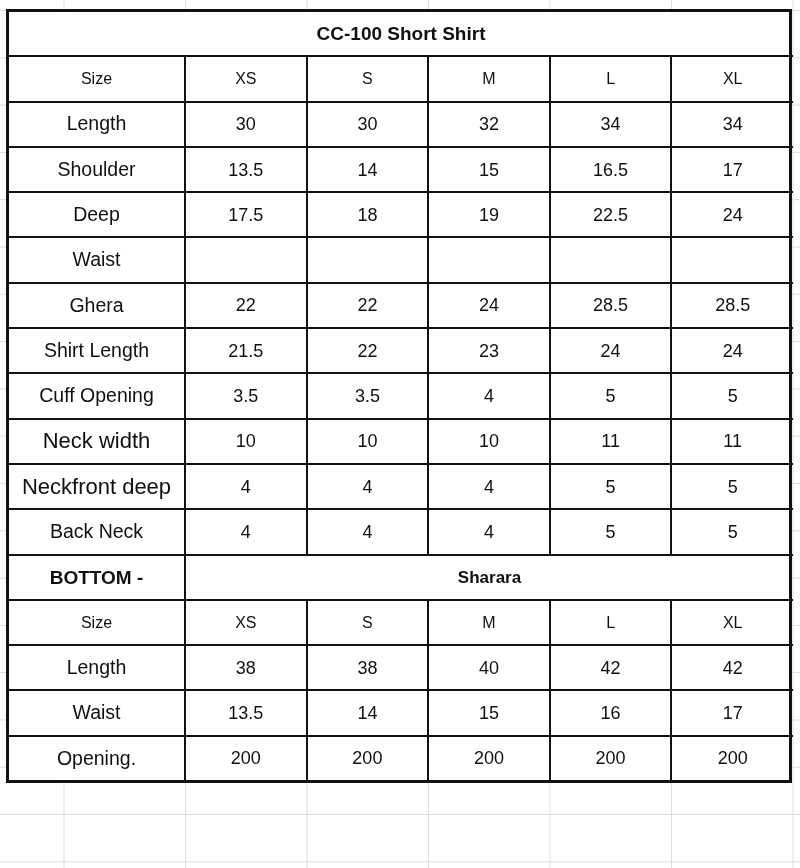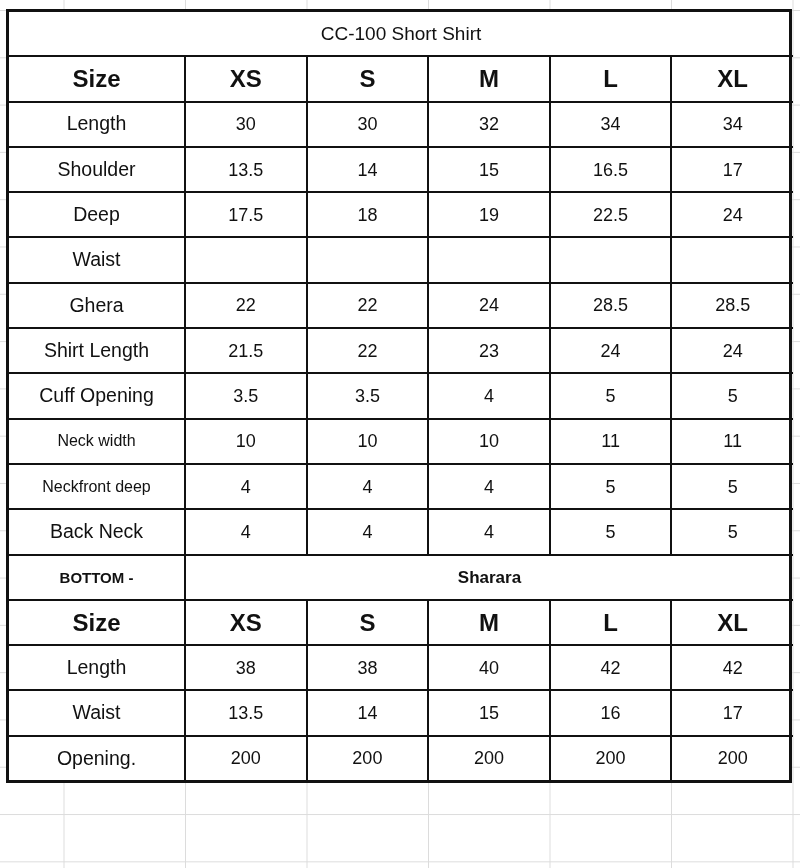"CC-100 Short Shirt" .title-cell { font-weight: normal -> bold }
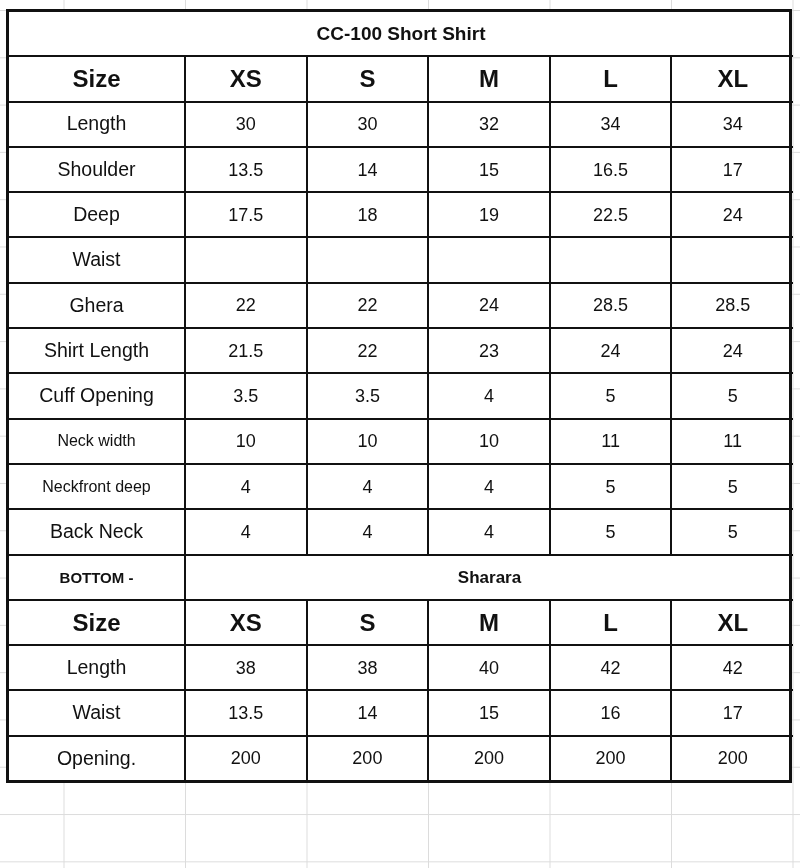"Size" .hdr { font-size: 24px -> 16px; font-weight: bold -> normal }
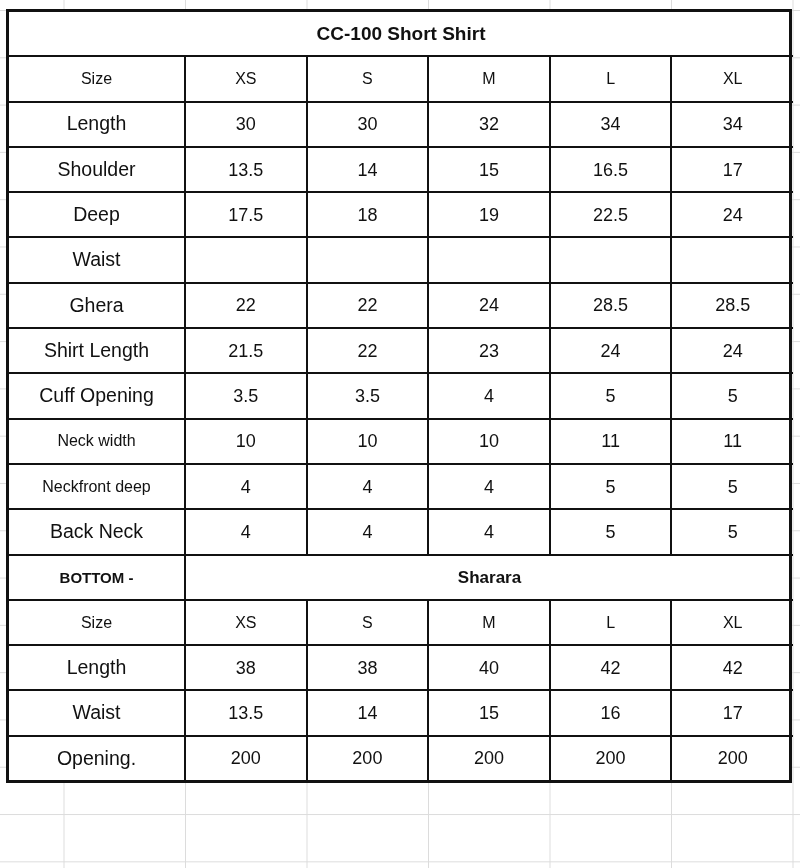"Neck width" .label.small { font-size: 16px -> 22px }
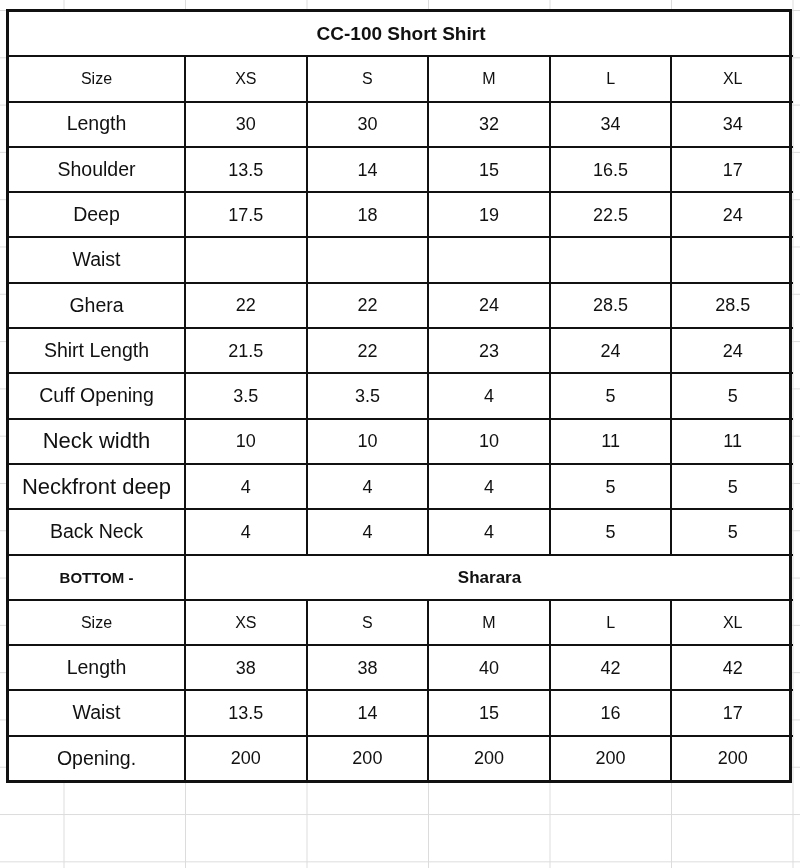"BOTTOM -" .bottom-label { font-size: 15px -> 19px }
